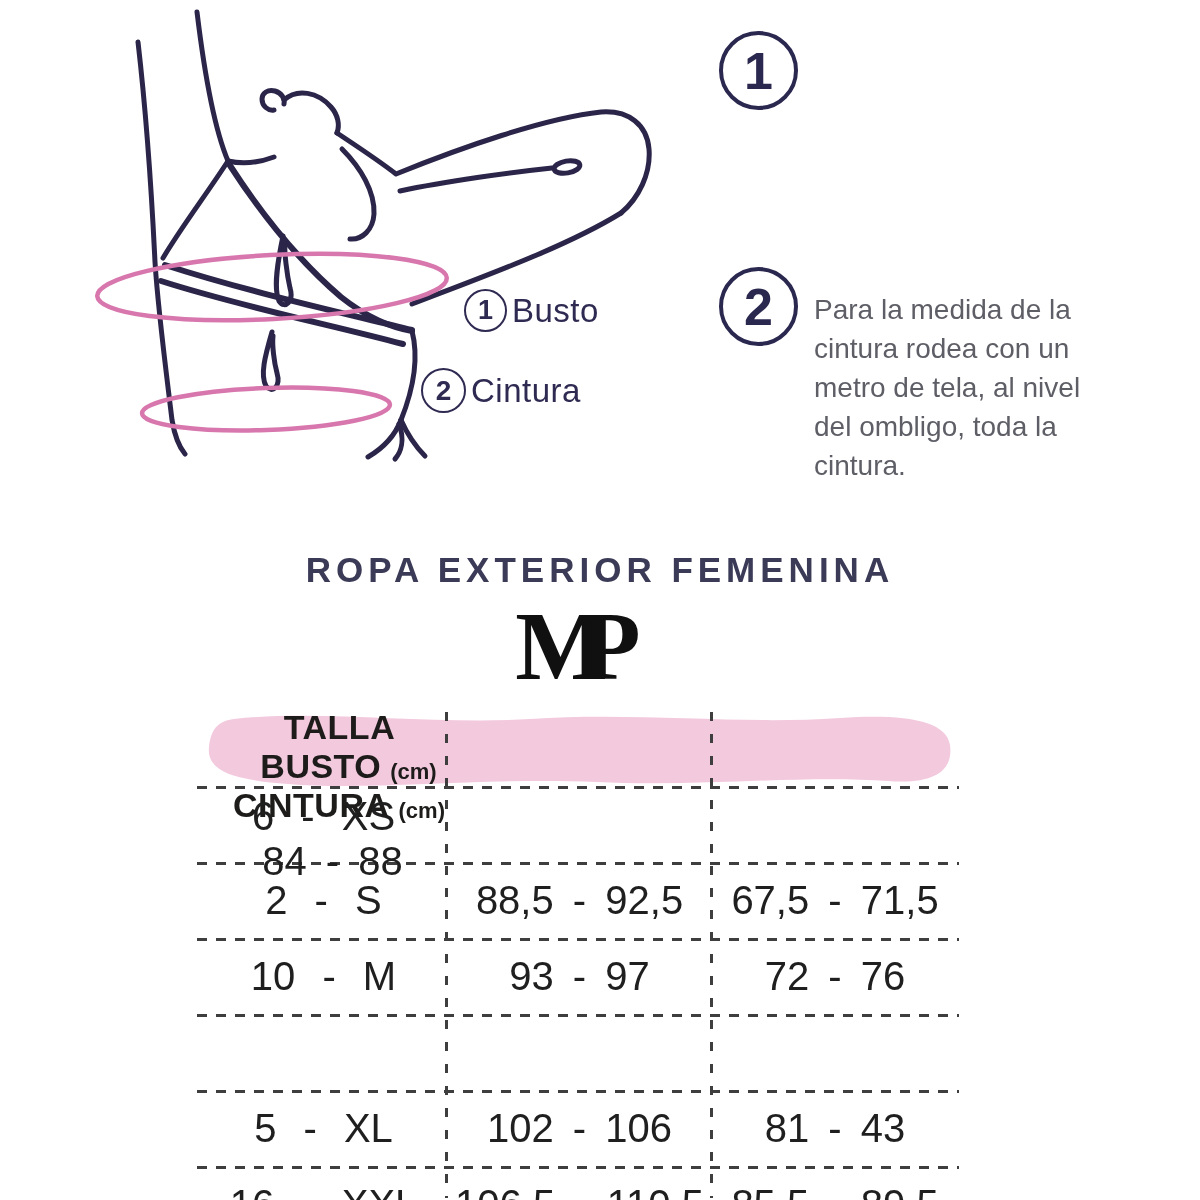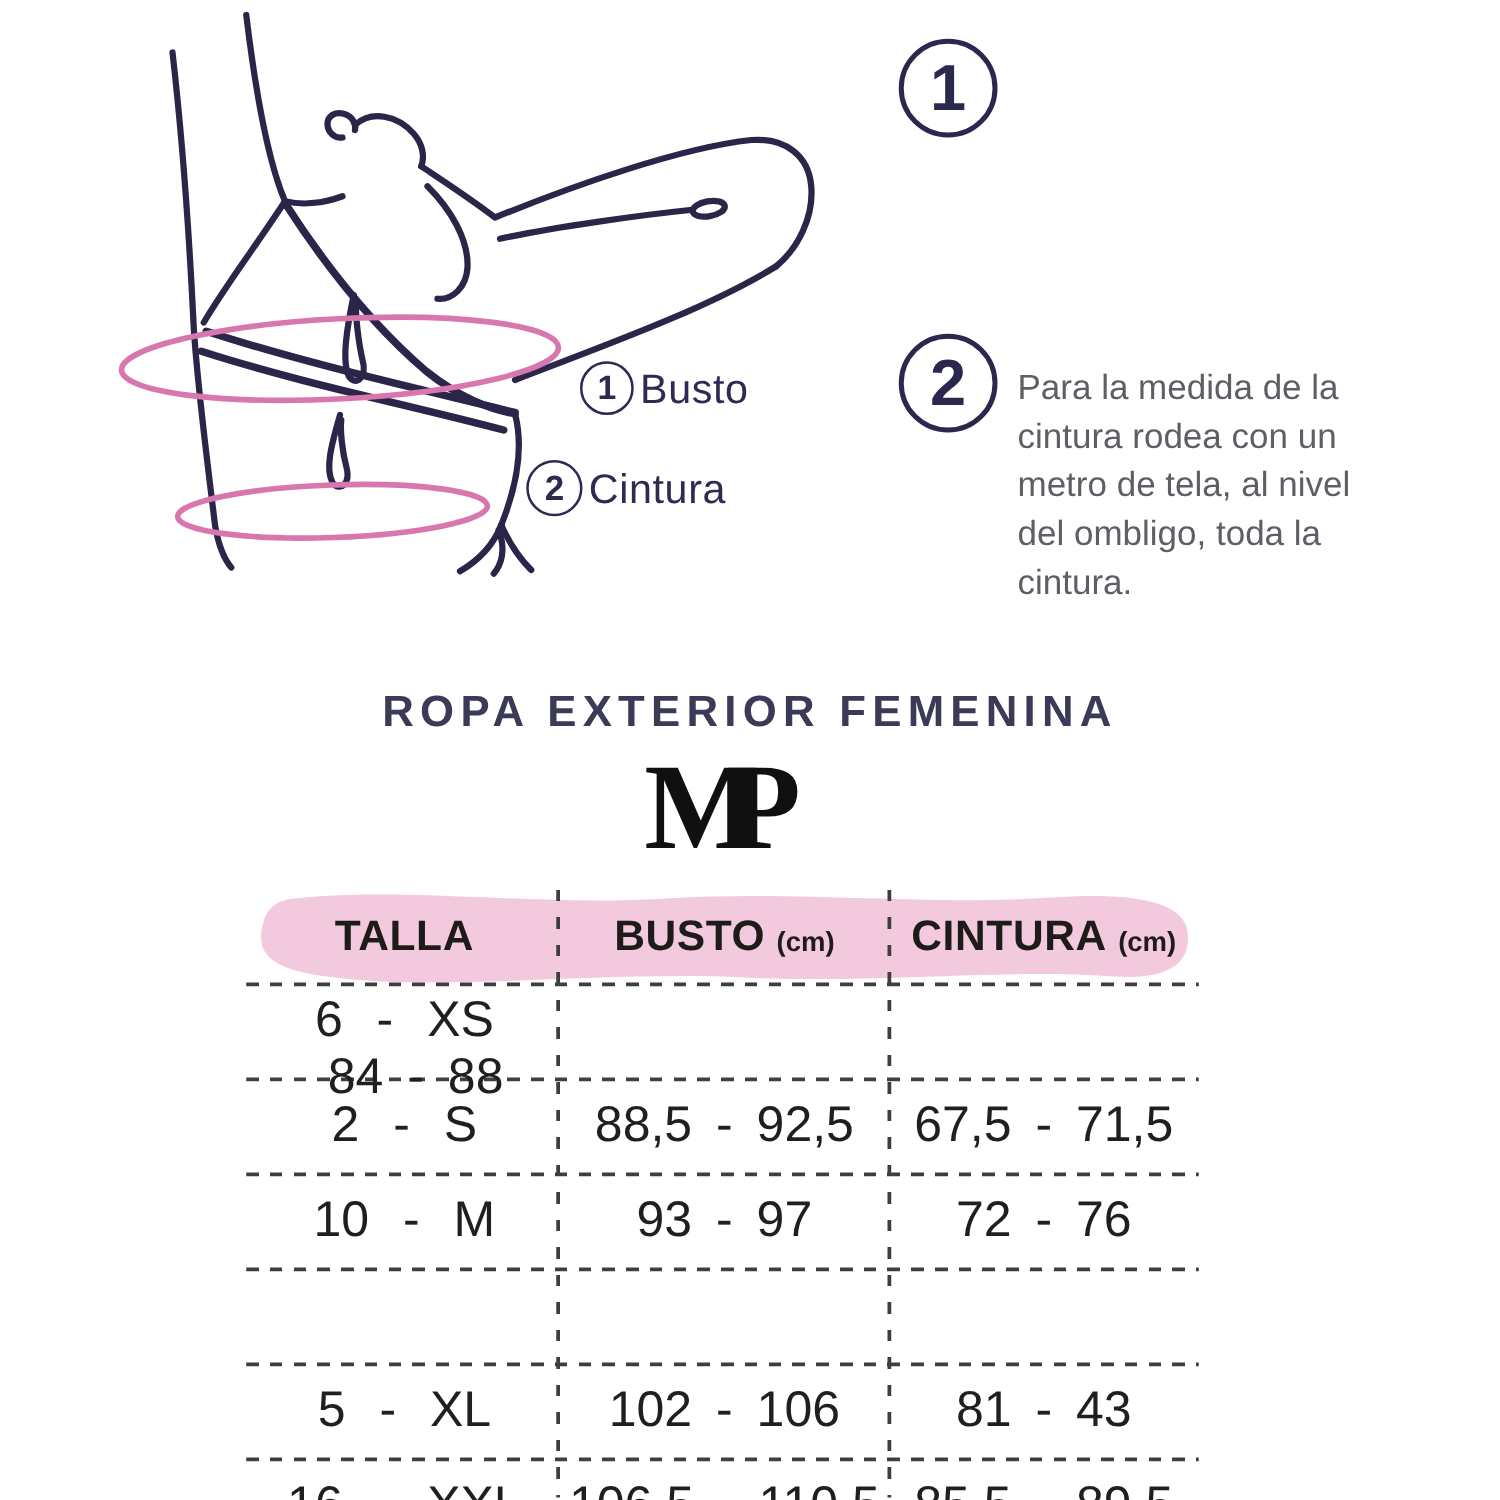"TALLA" .thead { flex-direction: none -> column; left: 0 -> 16px }
